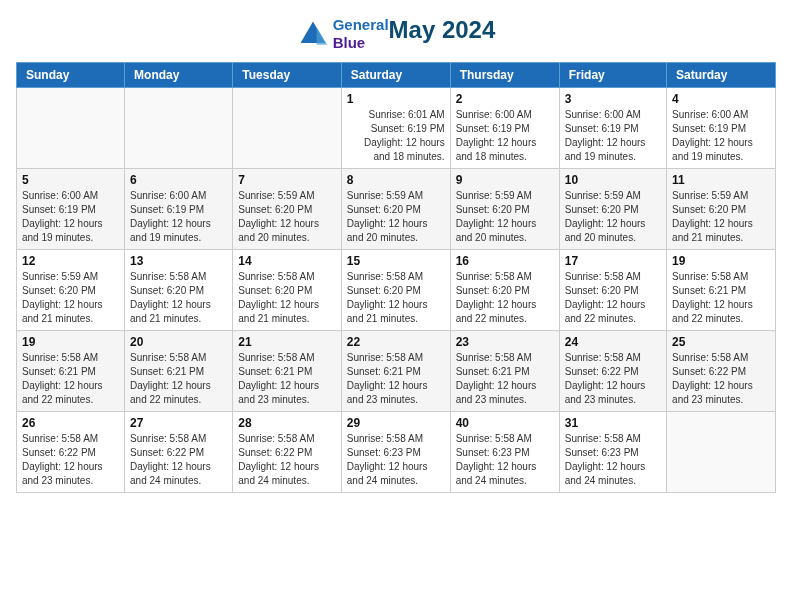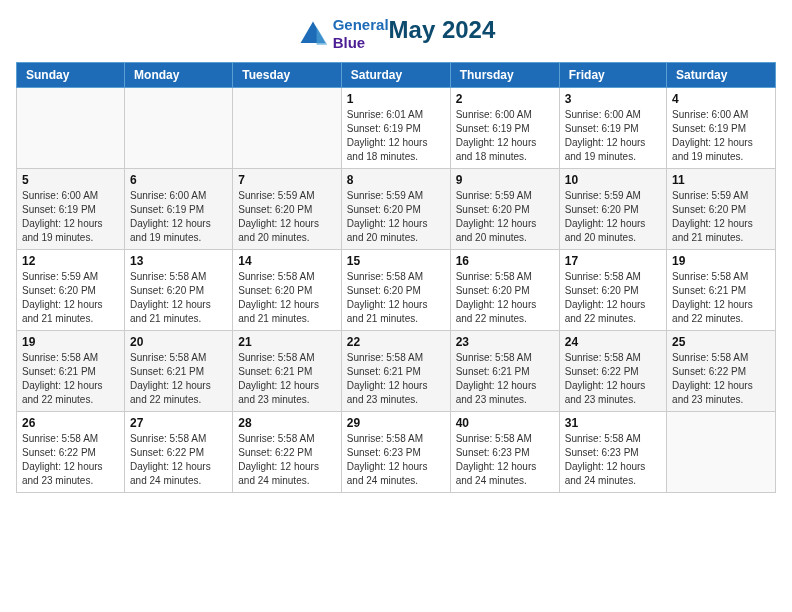"Sunrise: 6:01 AM" div.day-info { text-align: none -> right }
